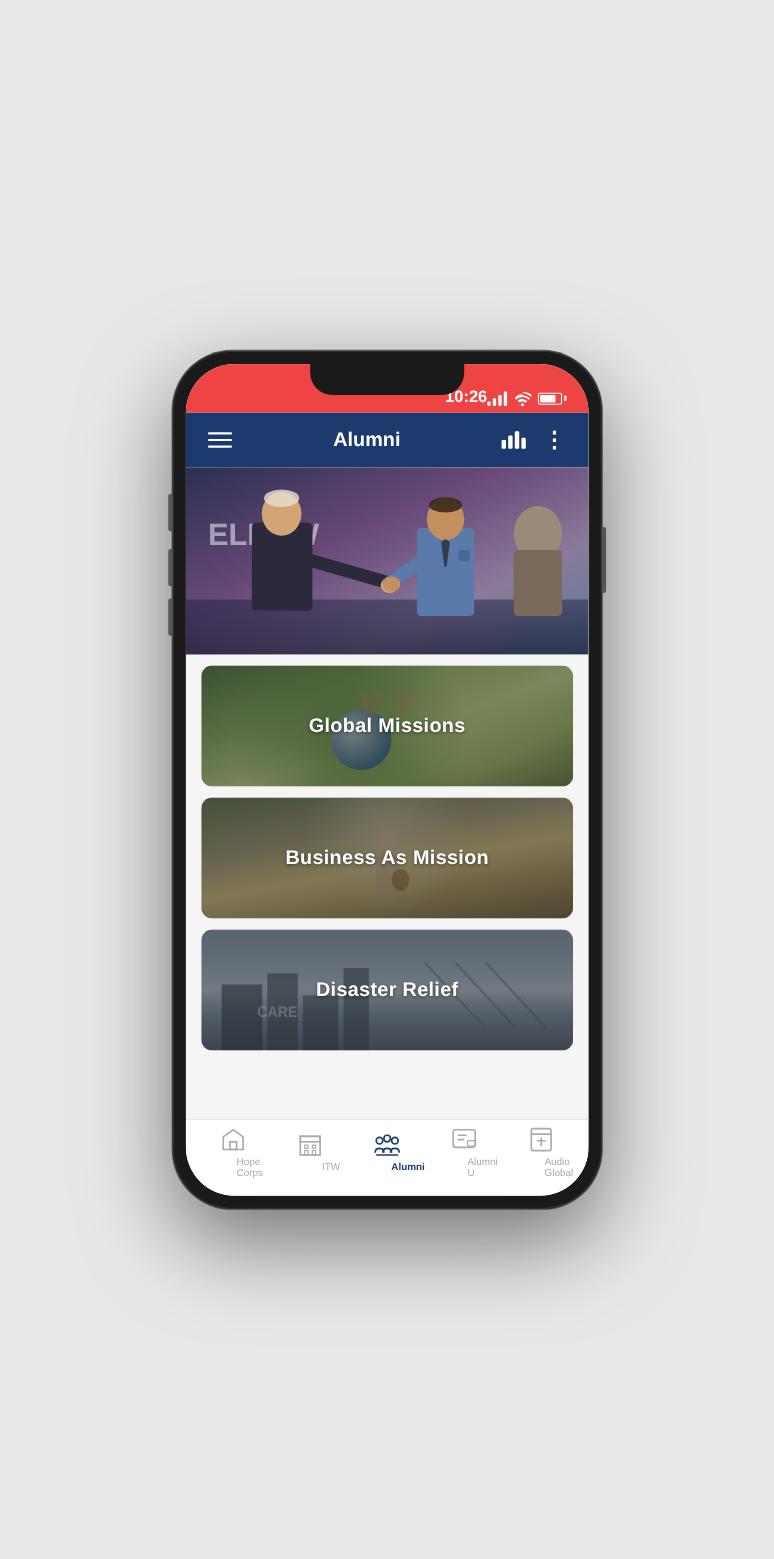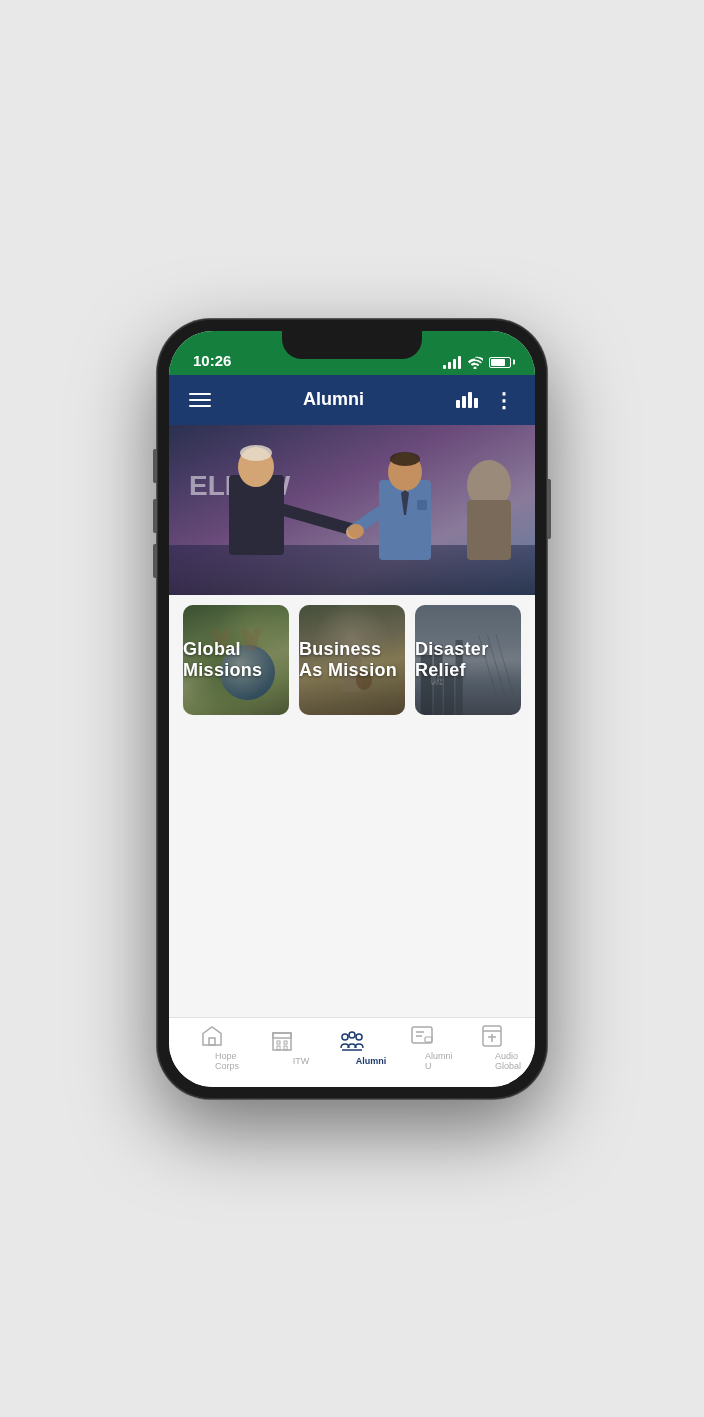"10:26" .status-bar { background: #15803d -> #ef4444; justify-content: space-between -> flex-end }
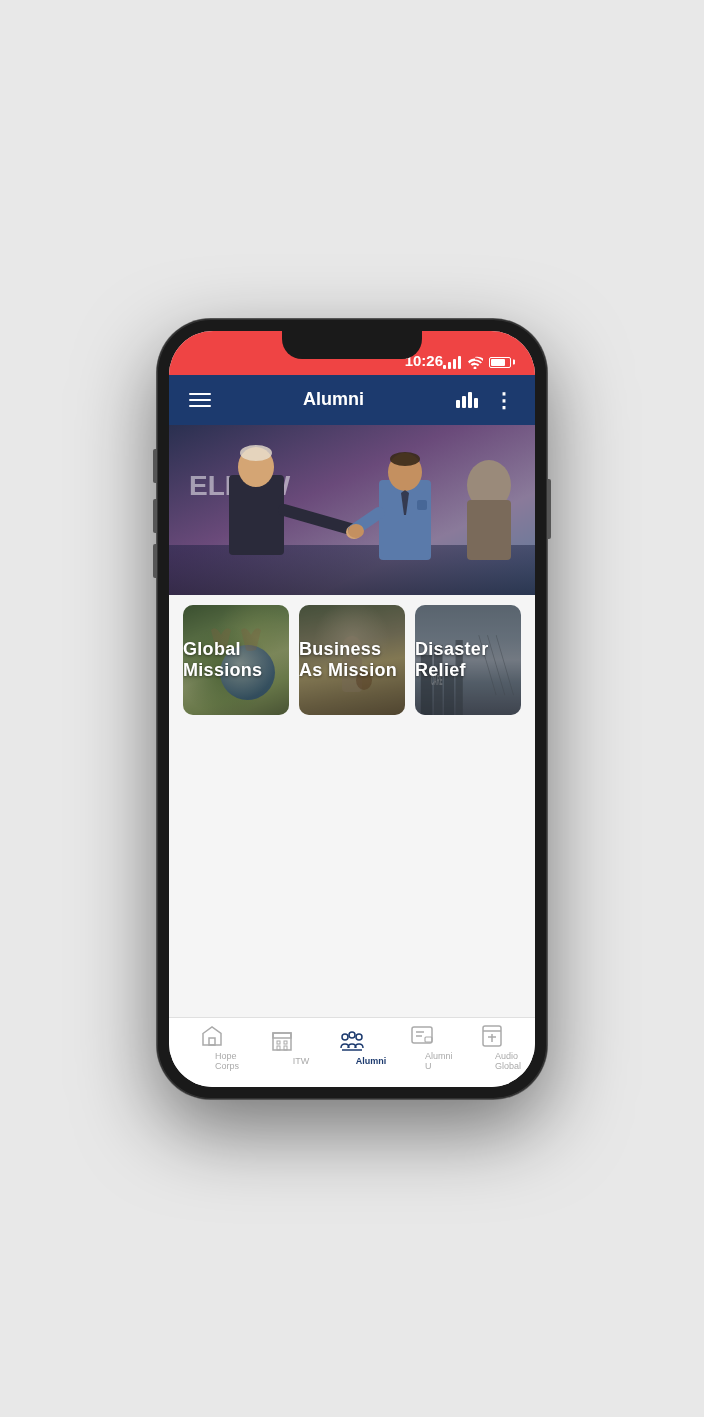"Global Missions" .cards-container { flex-direction: none -> column }
